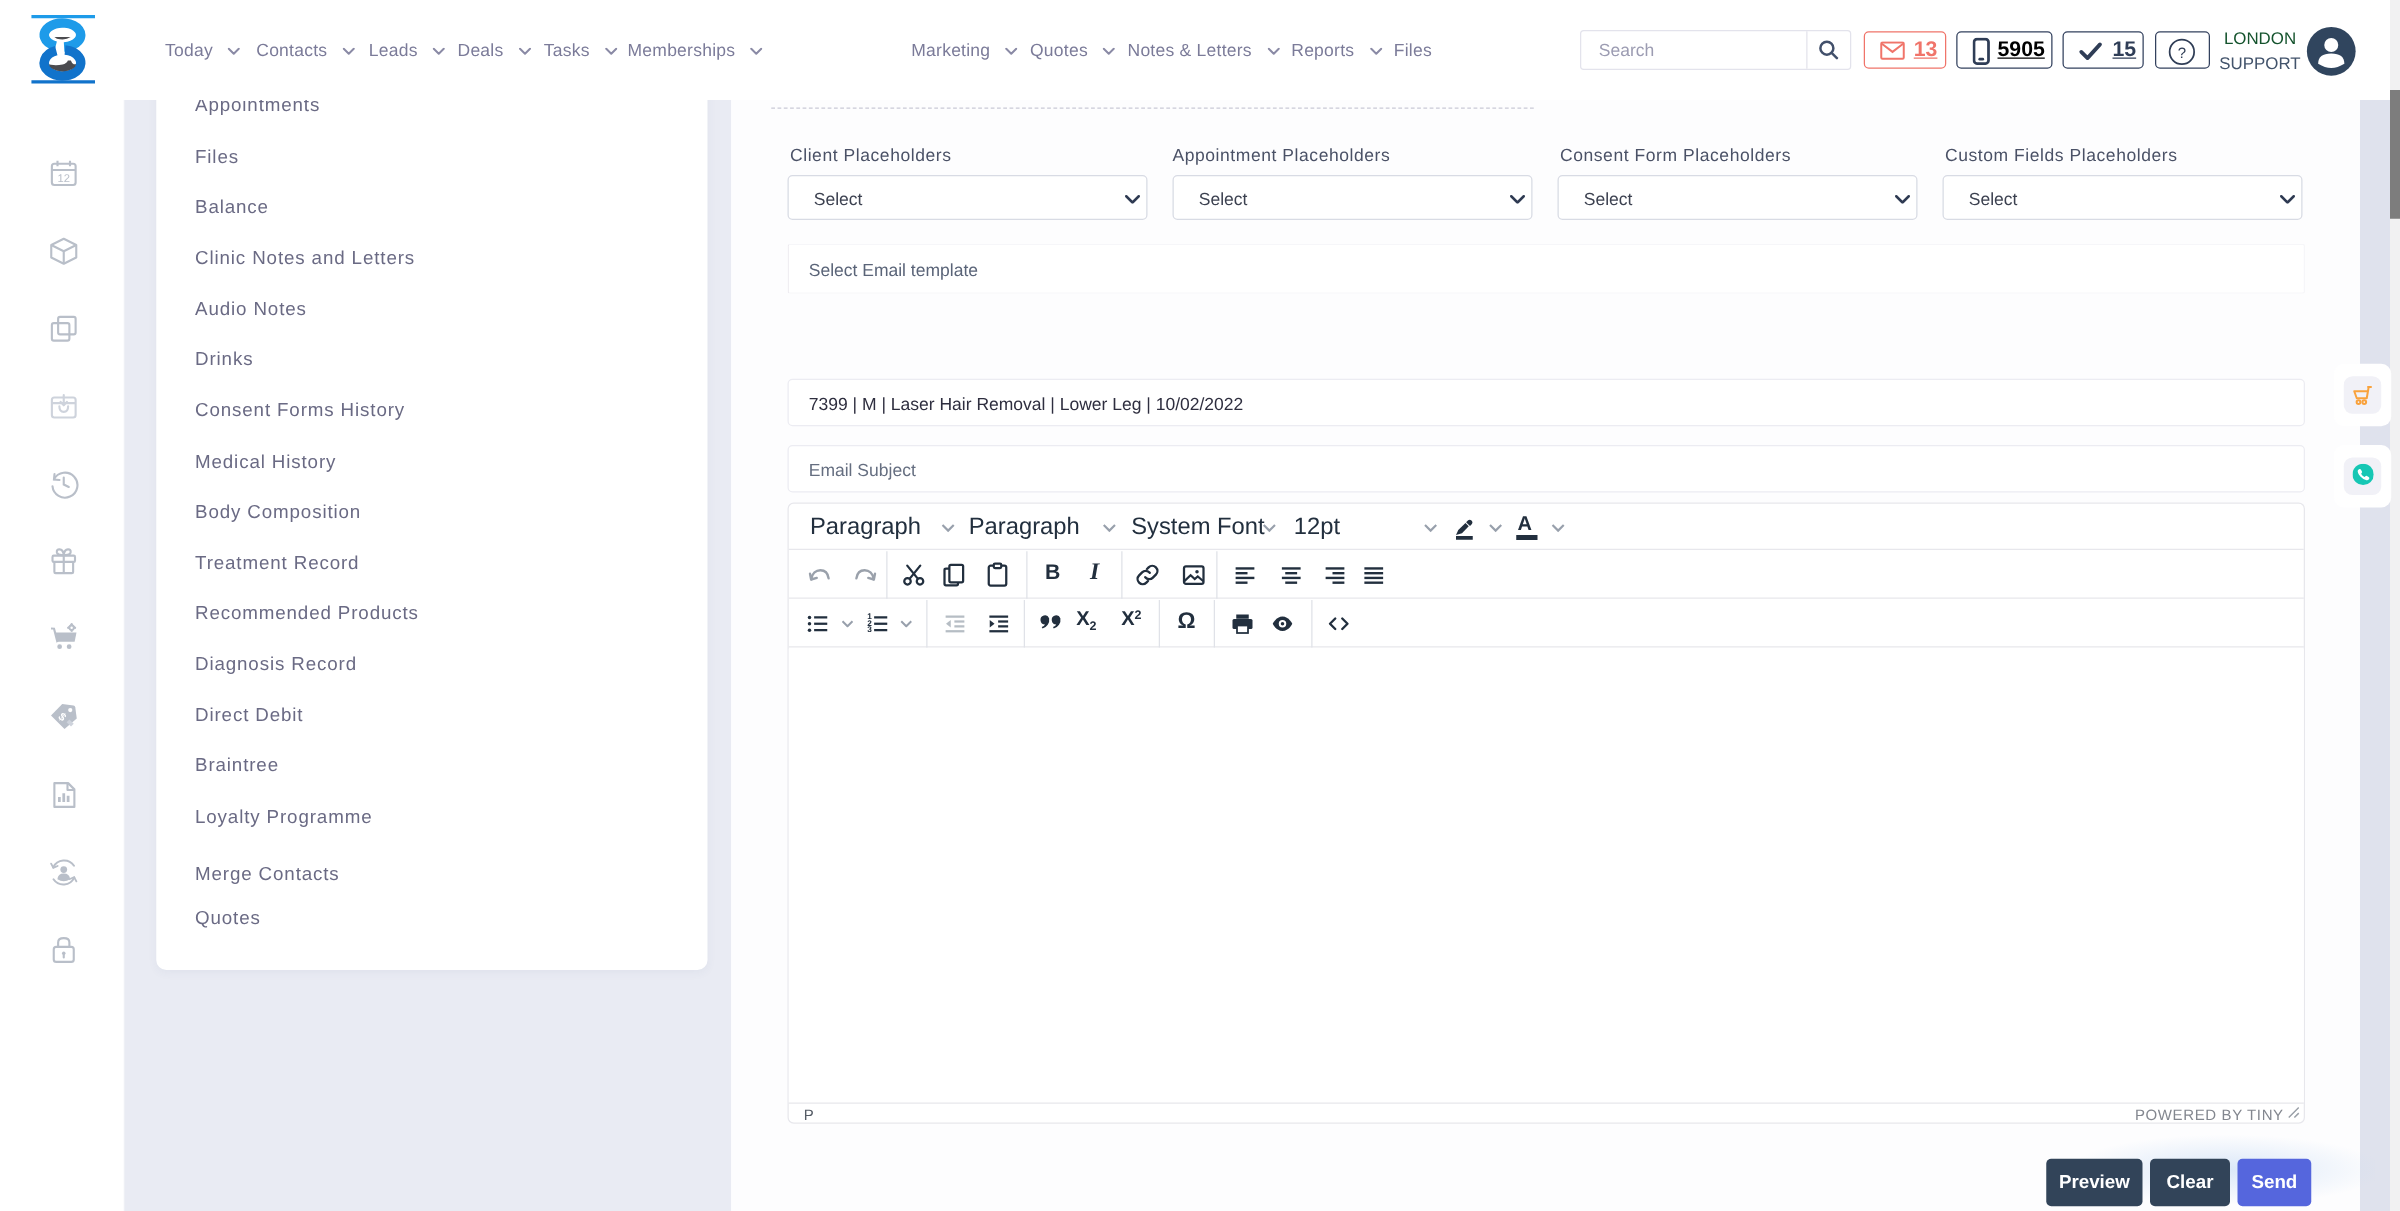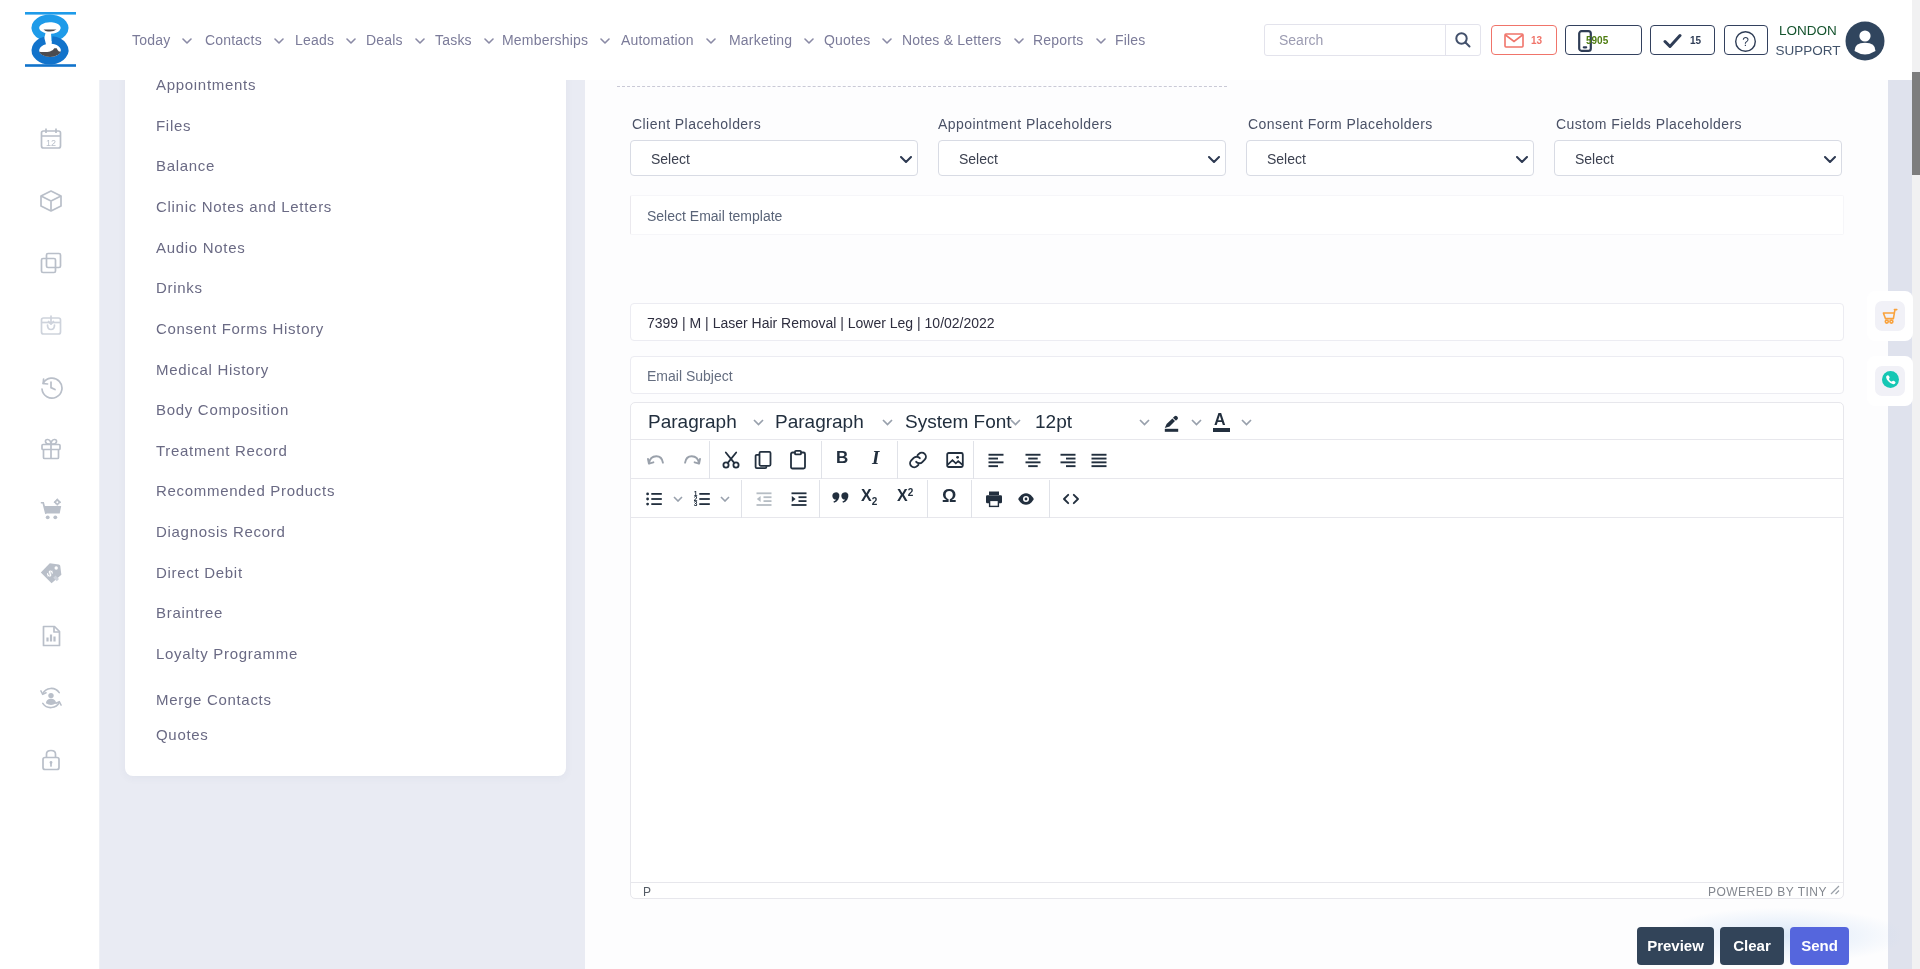"Automation" div.mitem { html: <div>Automation <svg> <path></path> </svg></div> -> none }
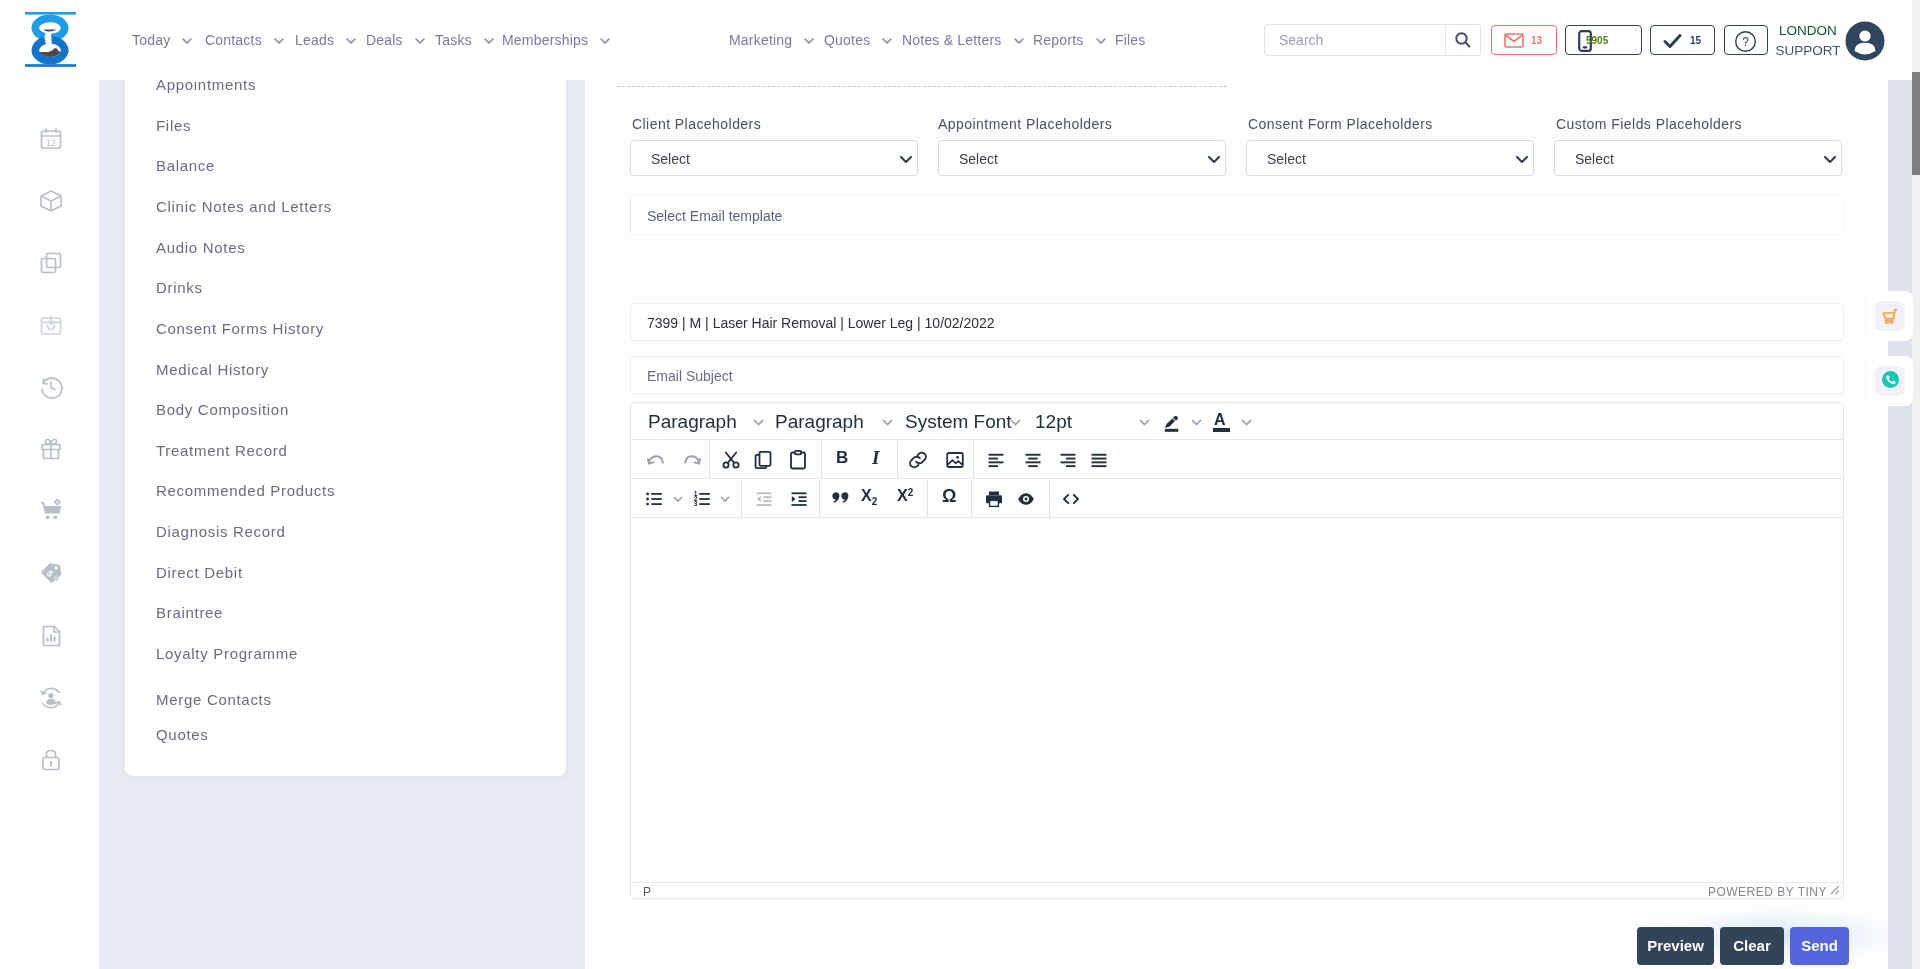"13" .hbtn .txt { font-size: 10px -> 17px; text-decoration: none -> underline }
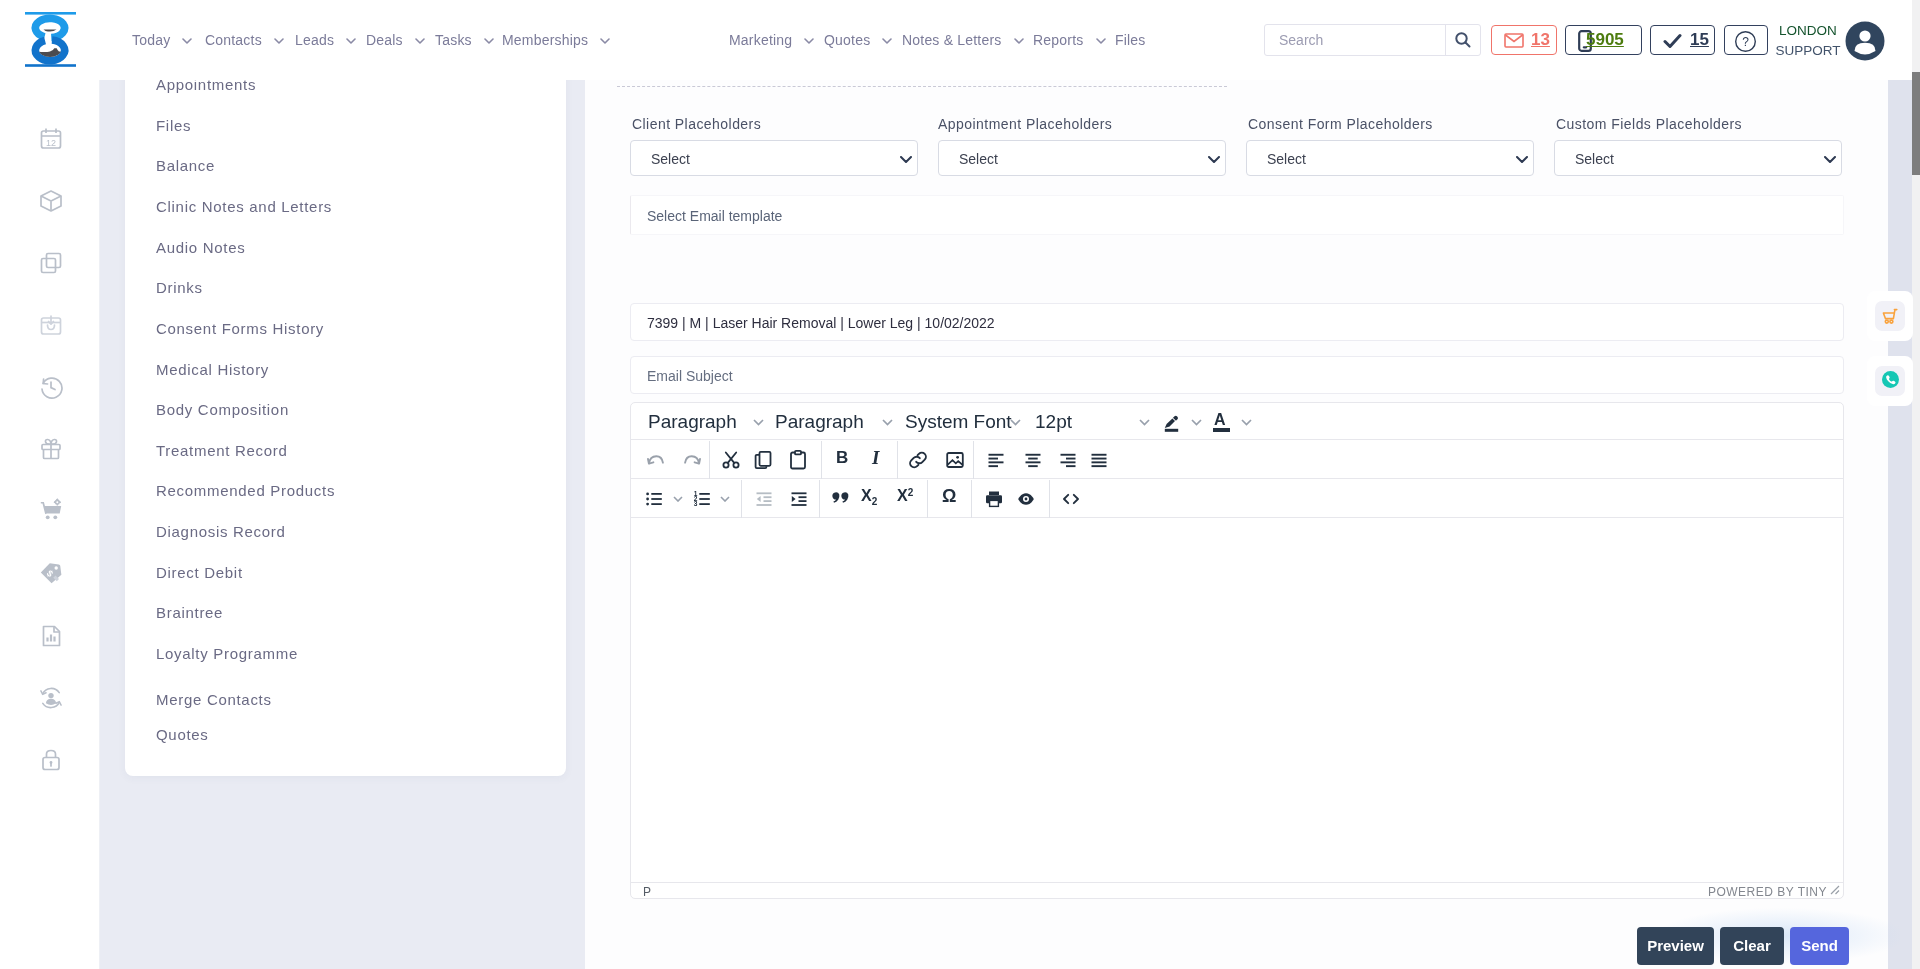"5905" span.txt { color: #4d7c0f -> #000000; left: 20px -> 32px }
